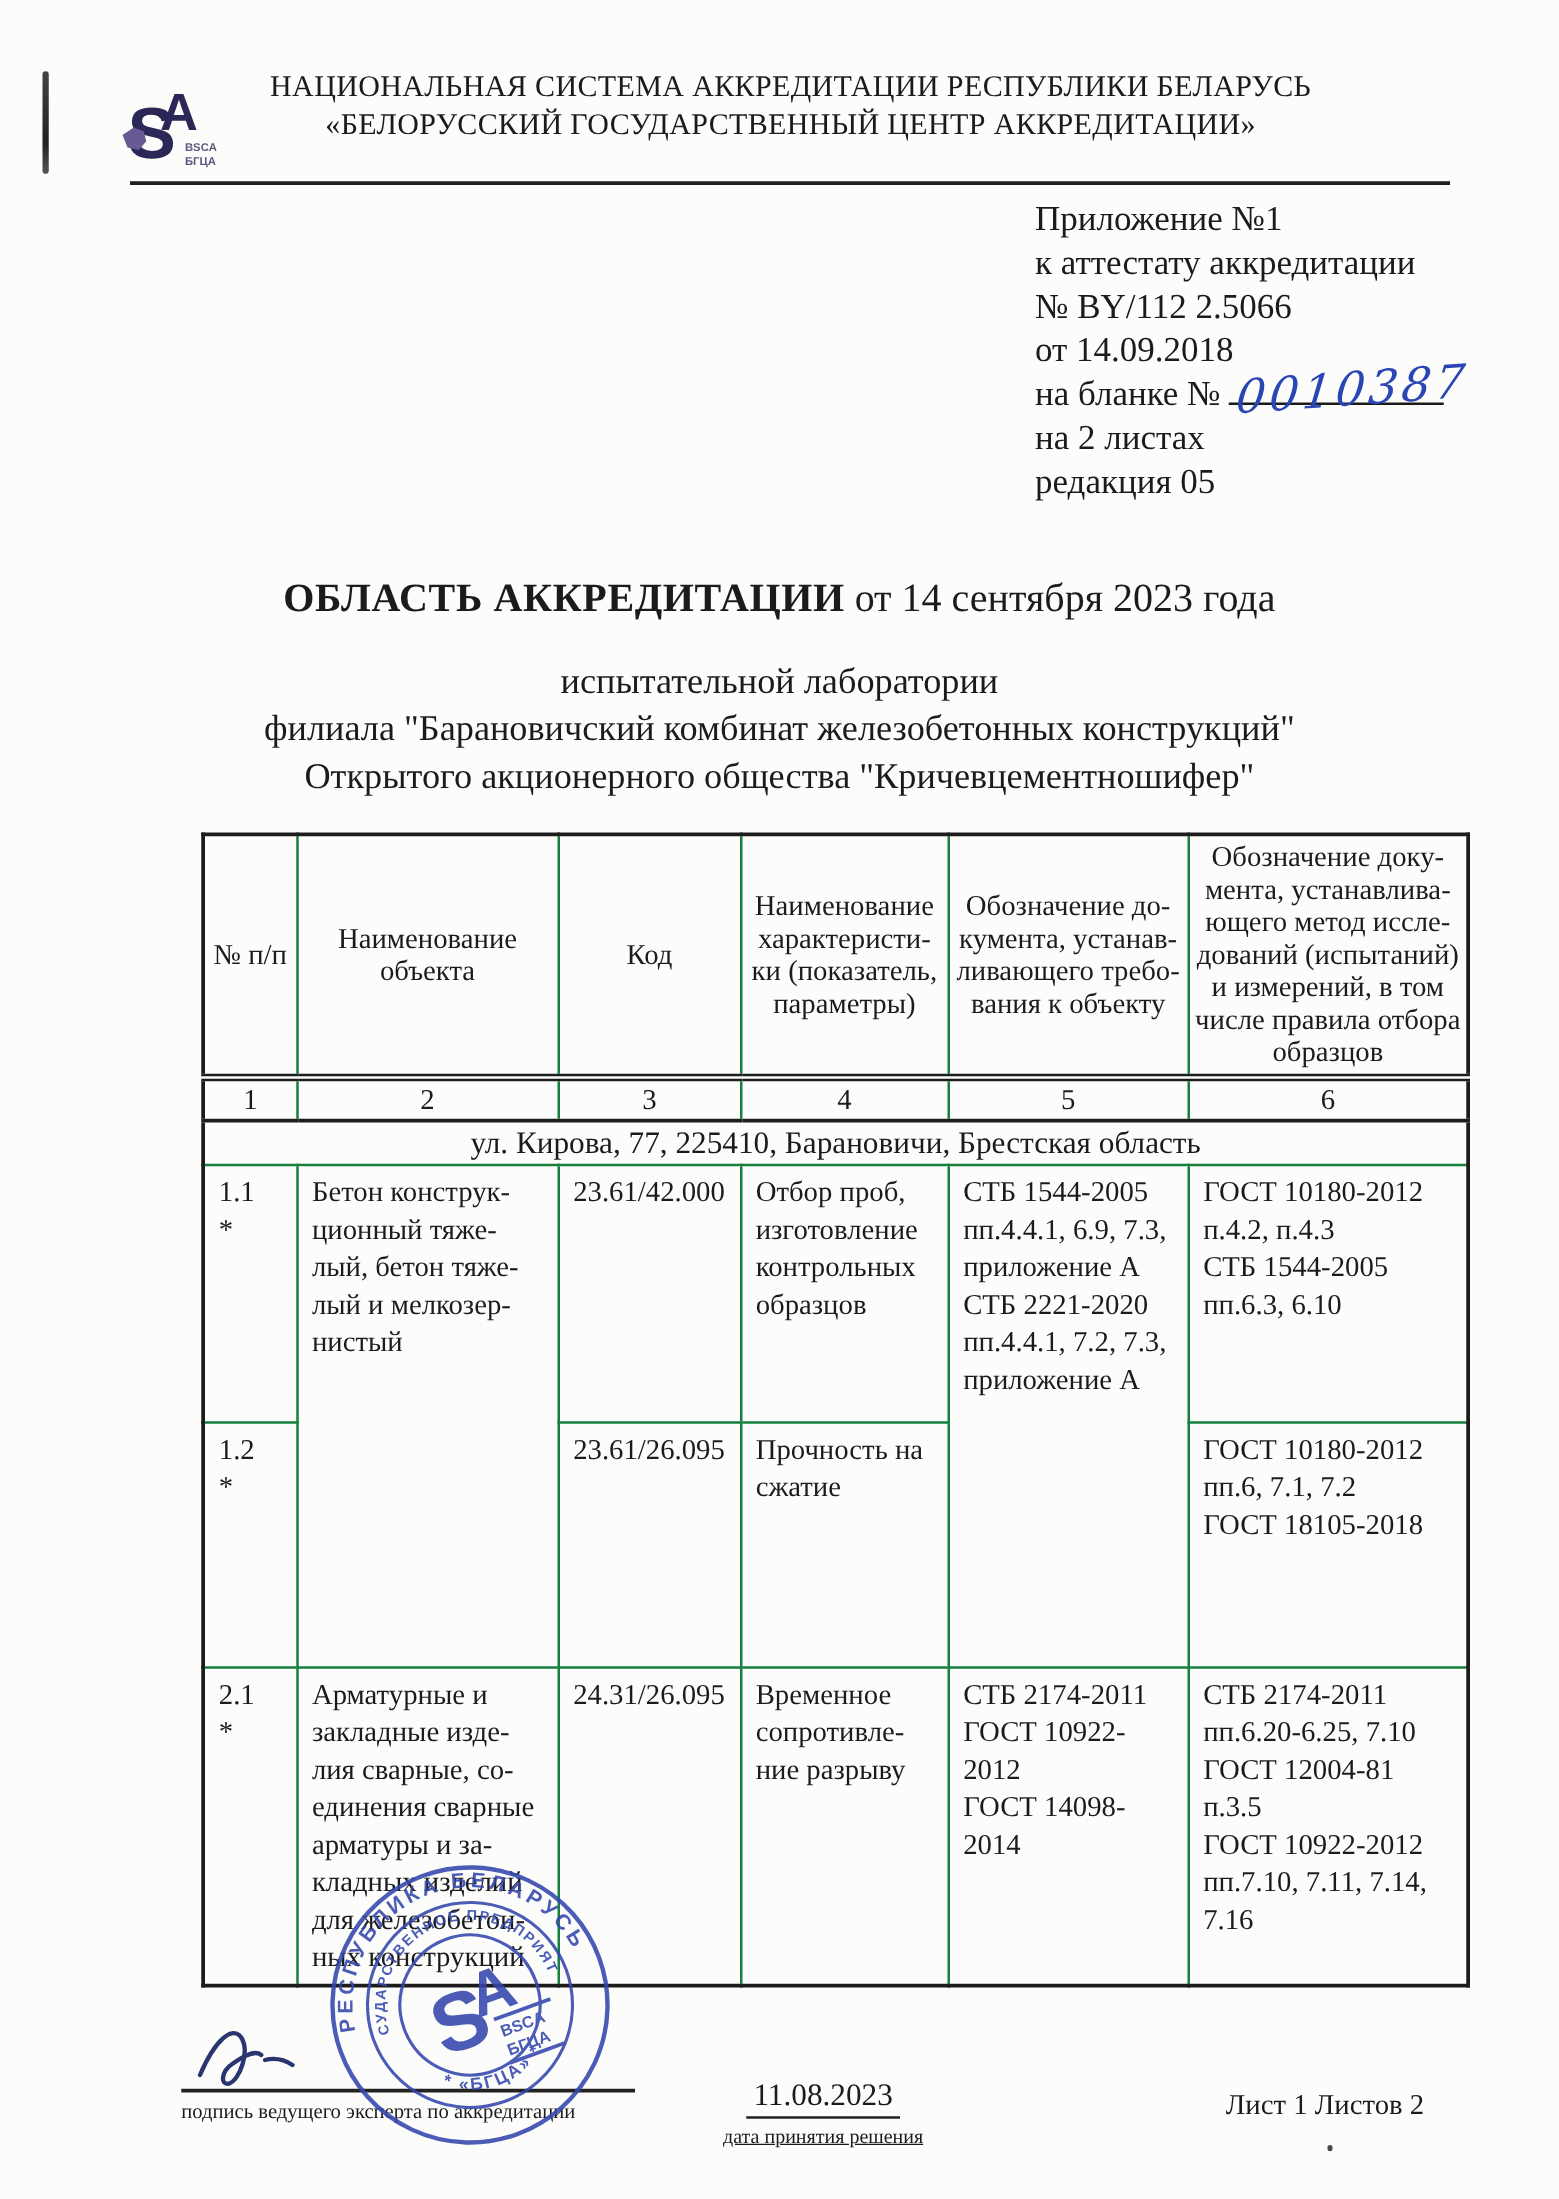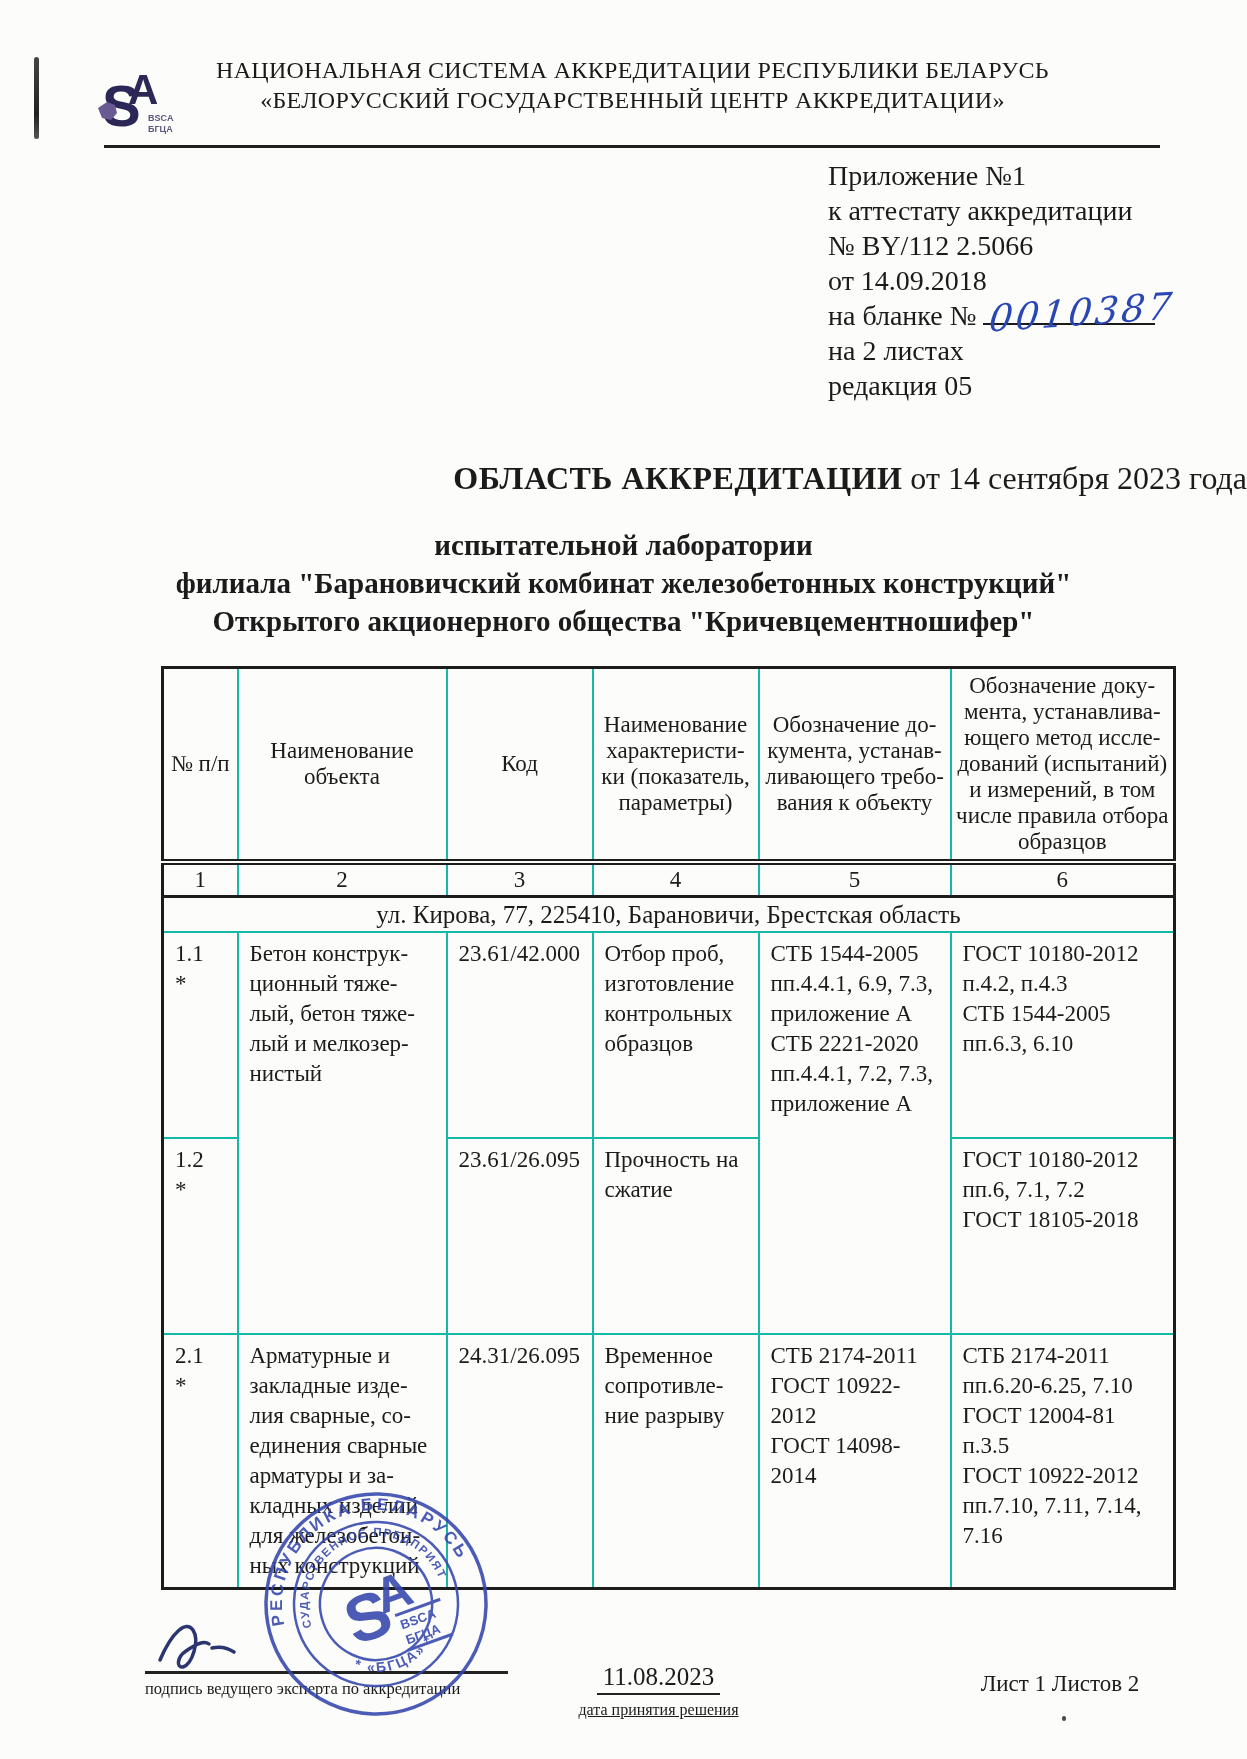"ОБЛАСТЬ АККРЕДИТАЦИИ от 14 сентября" .title { text-align: right -> center }
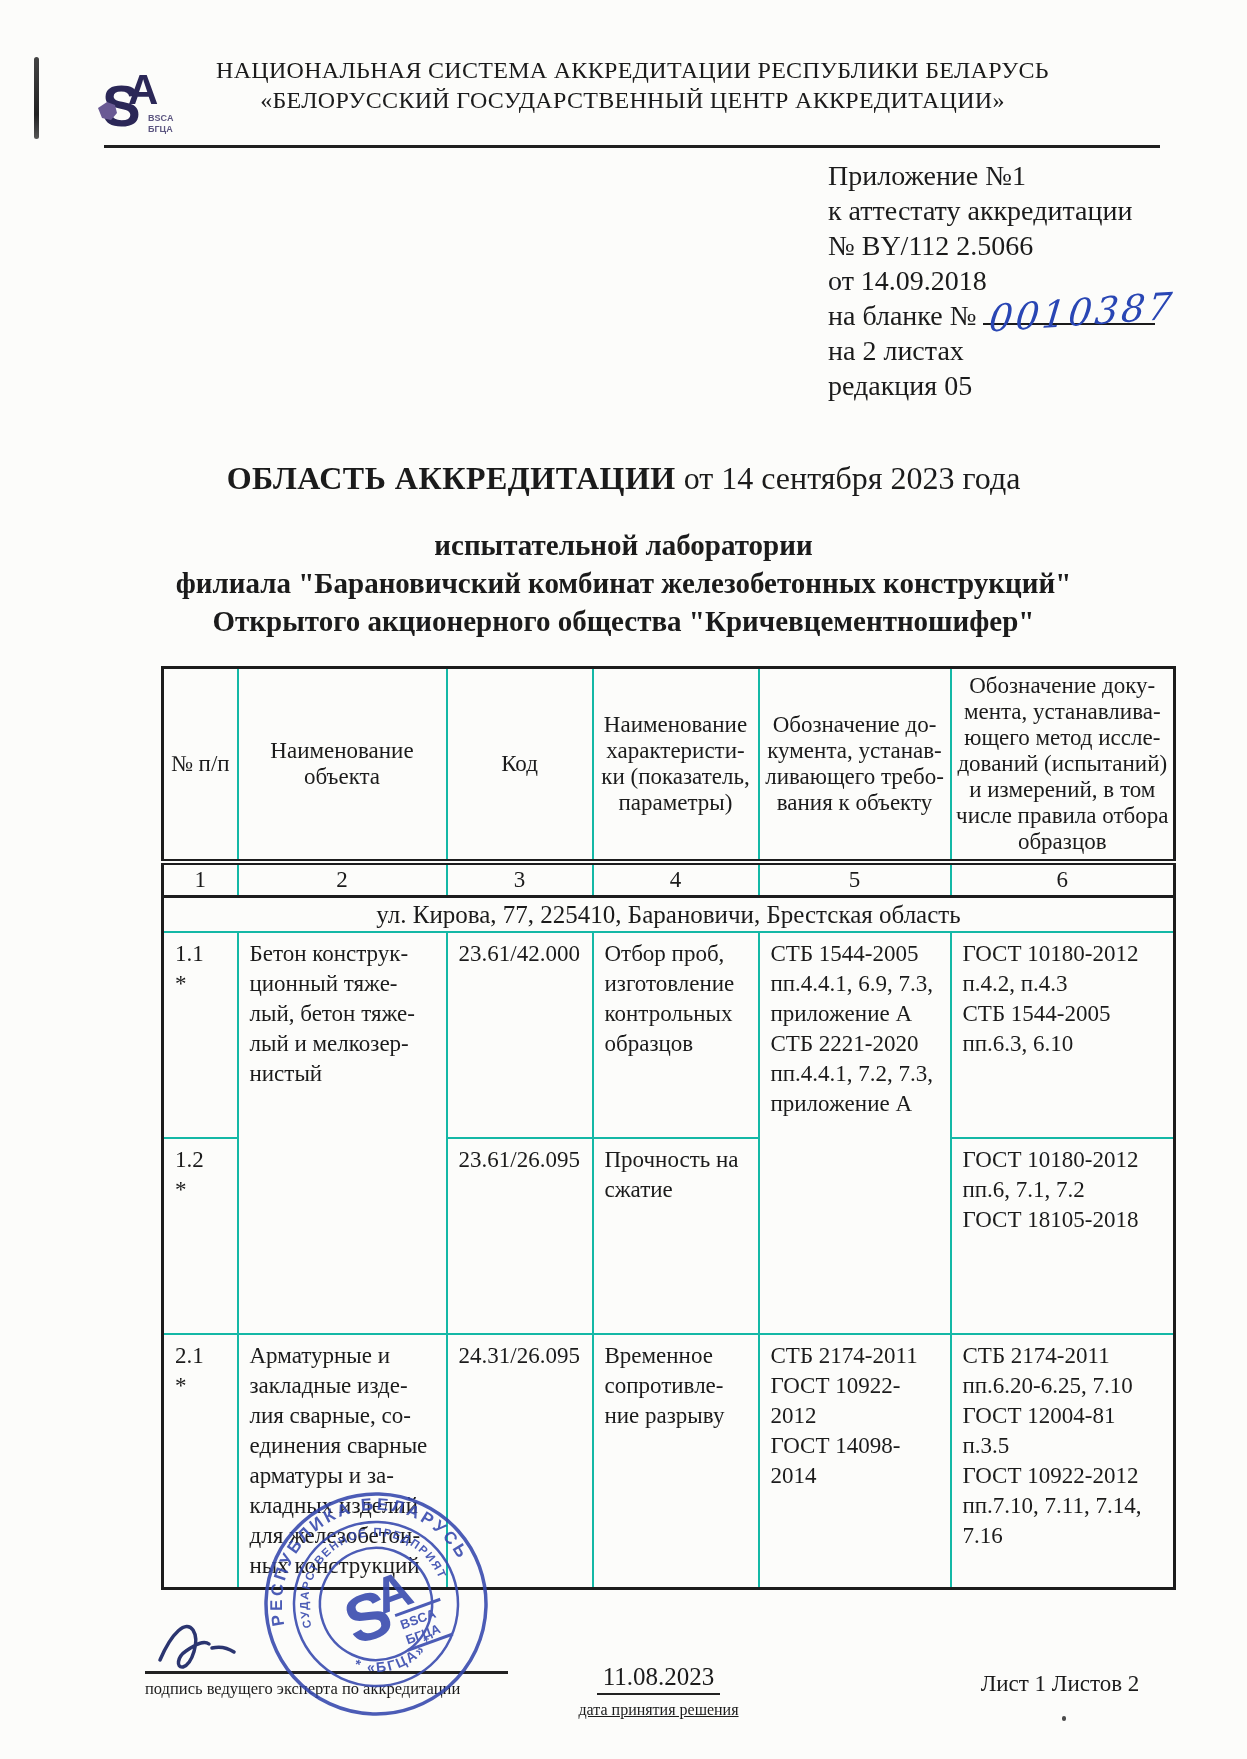"испытательной лаборатории" .subtitle { font-weight: bold -> none }
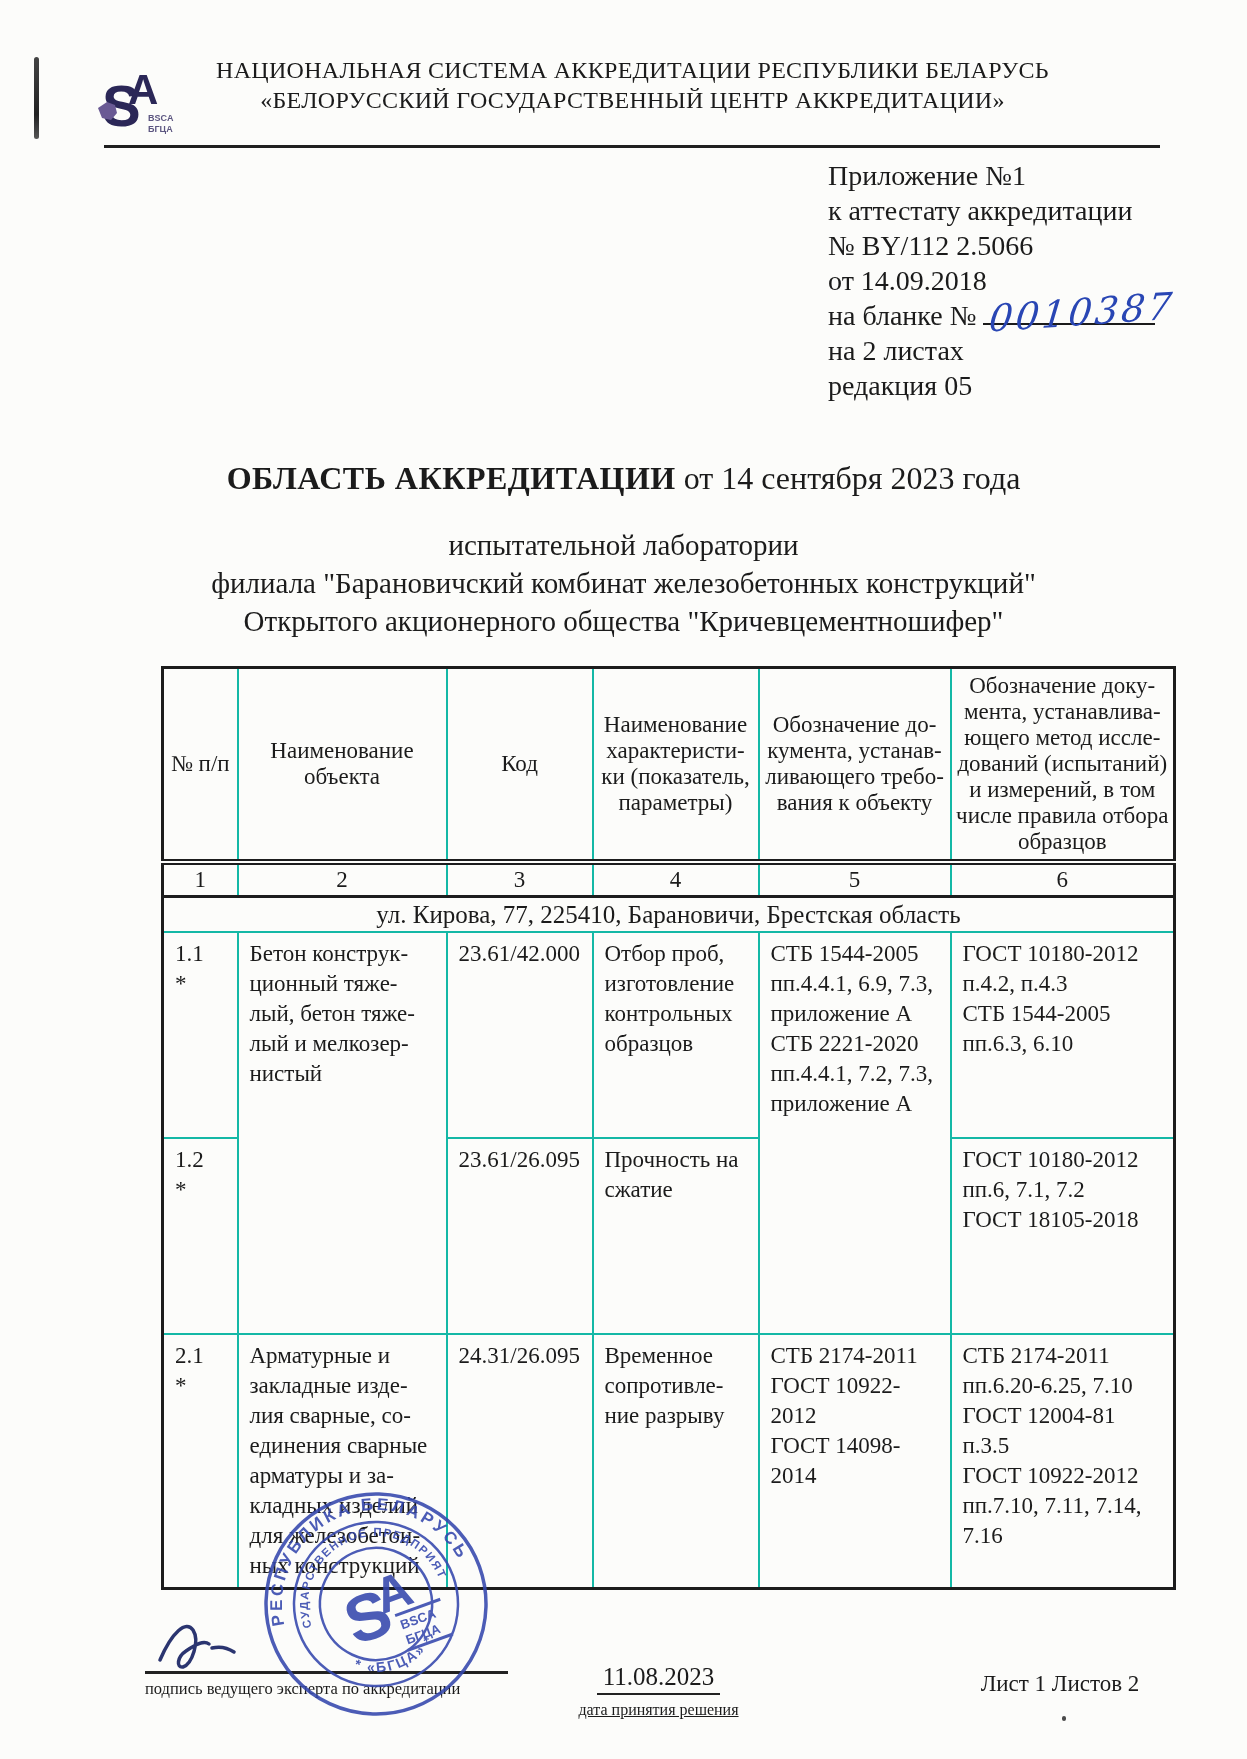"Обозначение доку-" table.acc th,table.acc td { border: 2px solid #14b8a6 -> 2px solid #15803d }
